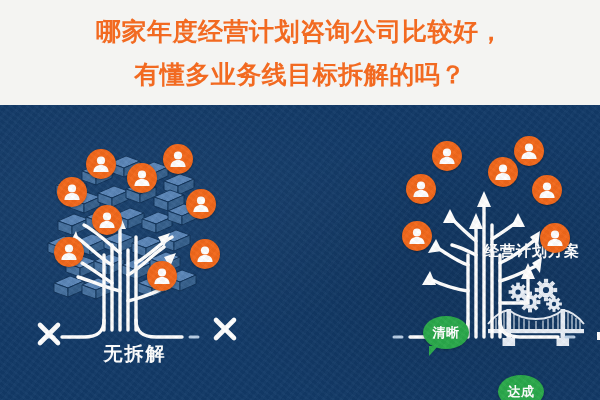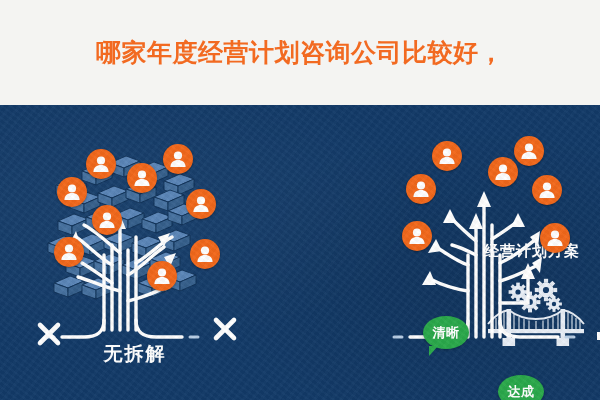"有懂多业务线目标拆解的吗？" div.title-line { html: none -> <div>有懂多业务线目标拆解的吗？</div> }
